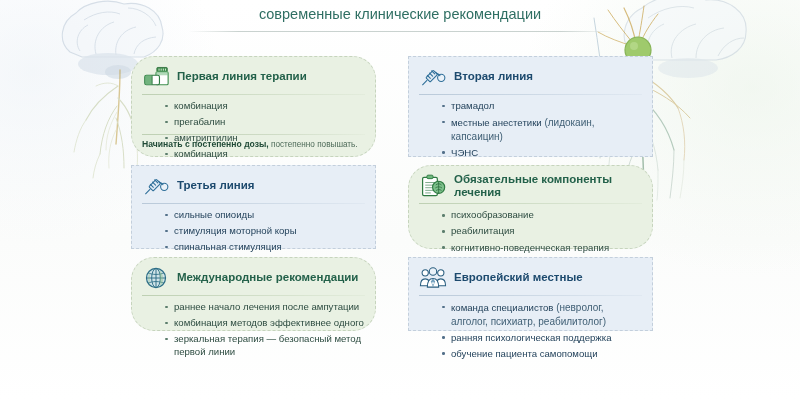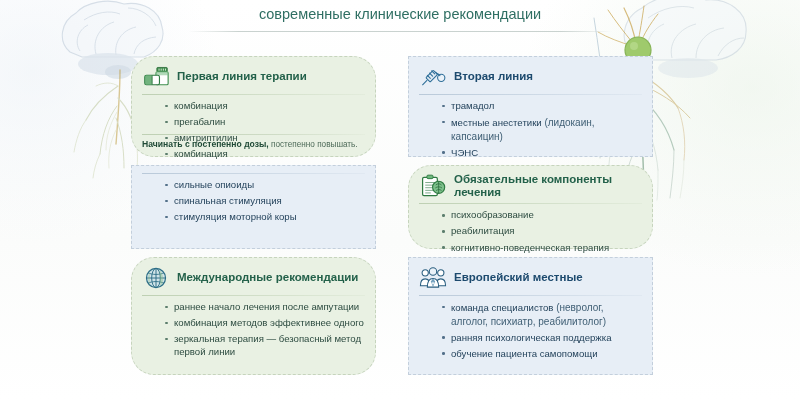"Третья линия" div.card-head { html: none -> <div> <svg> <g> <path></path> <rect></rect> <path></path> <path></path> <circle></circle> <path></path> </g> </svg> <div>Третья линия</div> </div> }
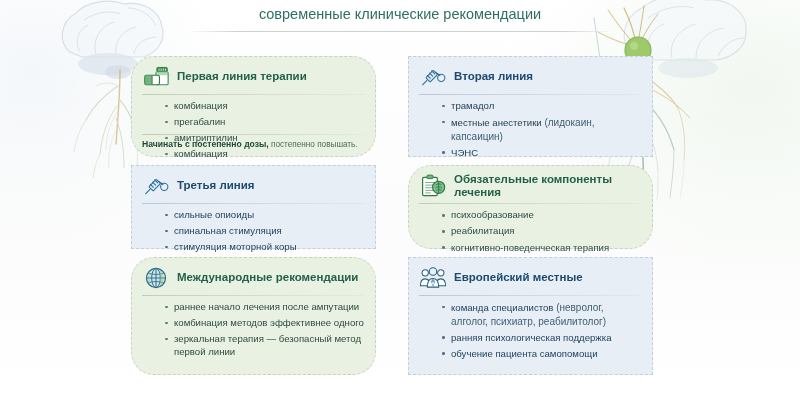"спинальная стимуляция" li { order: before "стимуляция моторной коры" -> after "стимуляция моторной коры" }
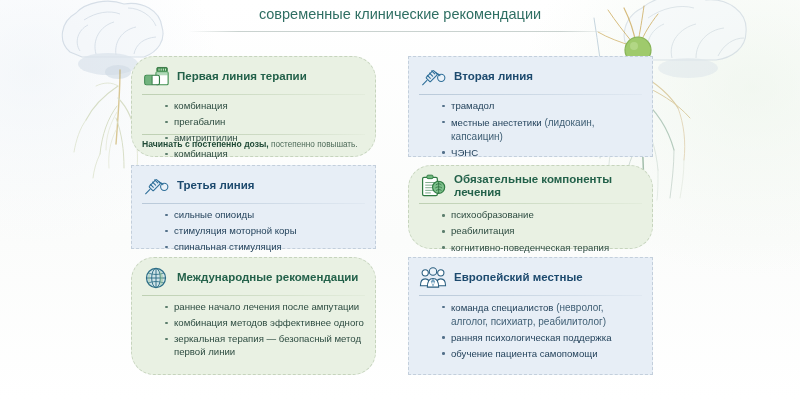"Международные рекомендации" .card.r3 { height: 118px -> 74px }
